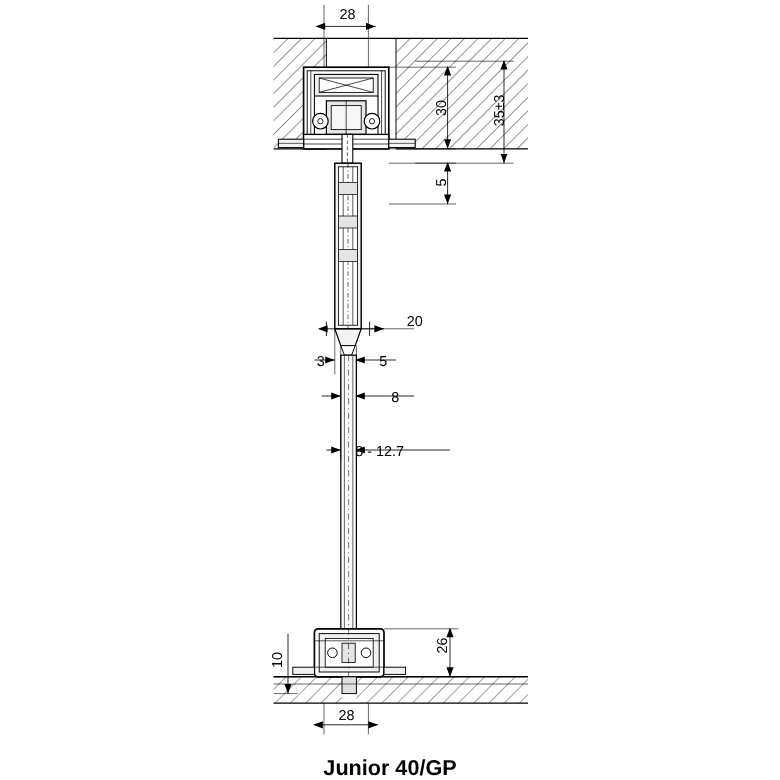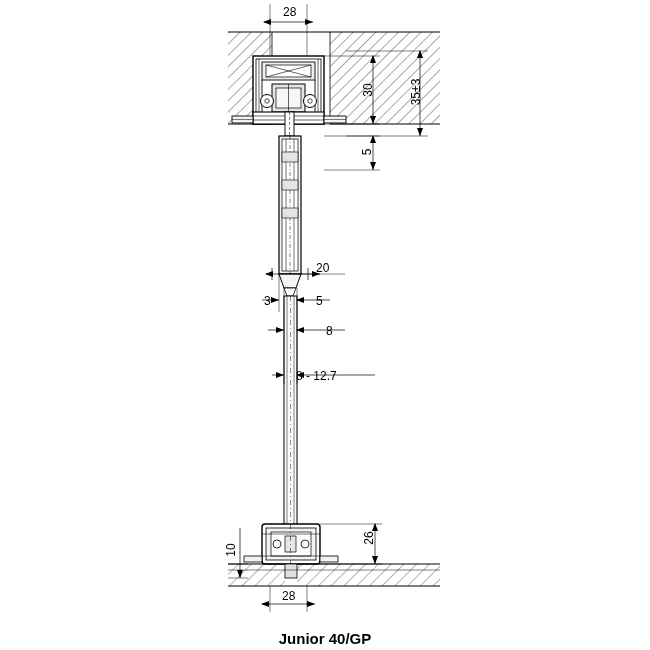"20" div.dim-label { left: 316px -> 339px }
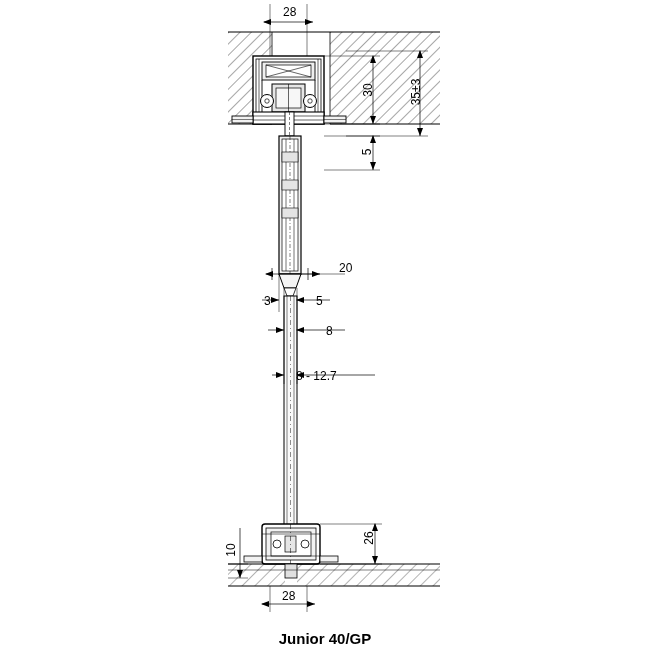"Junior 40/GP" .caption { font-size: 15px -> 18px }
